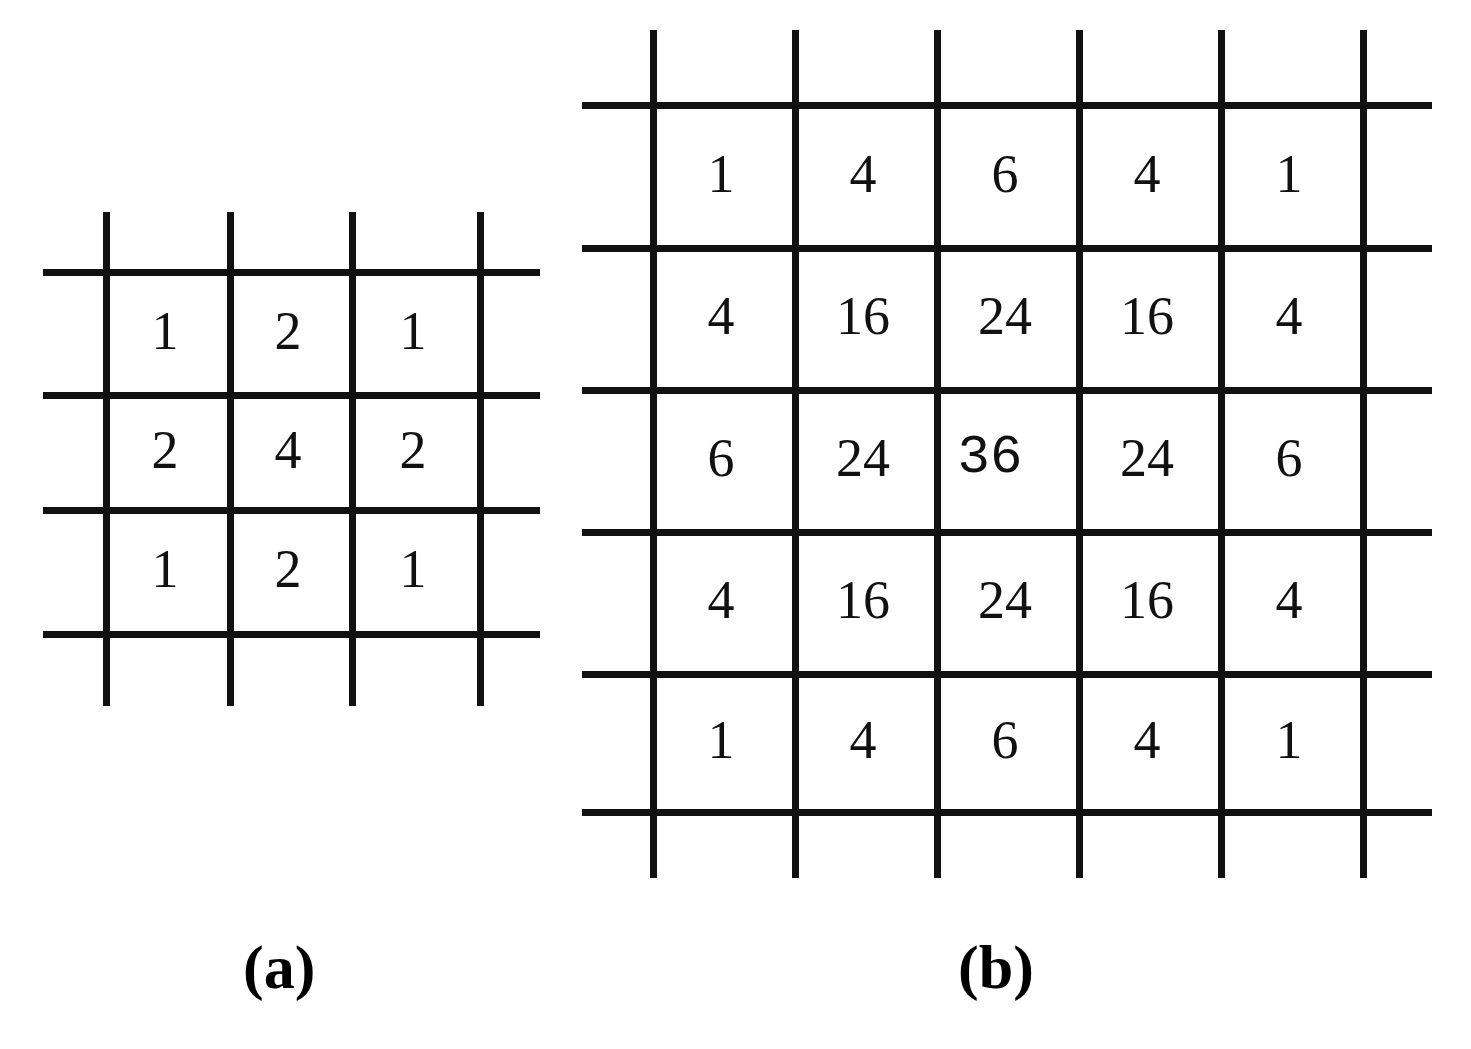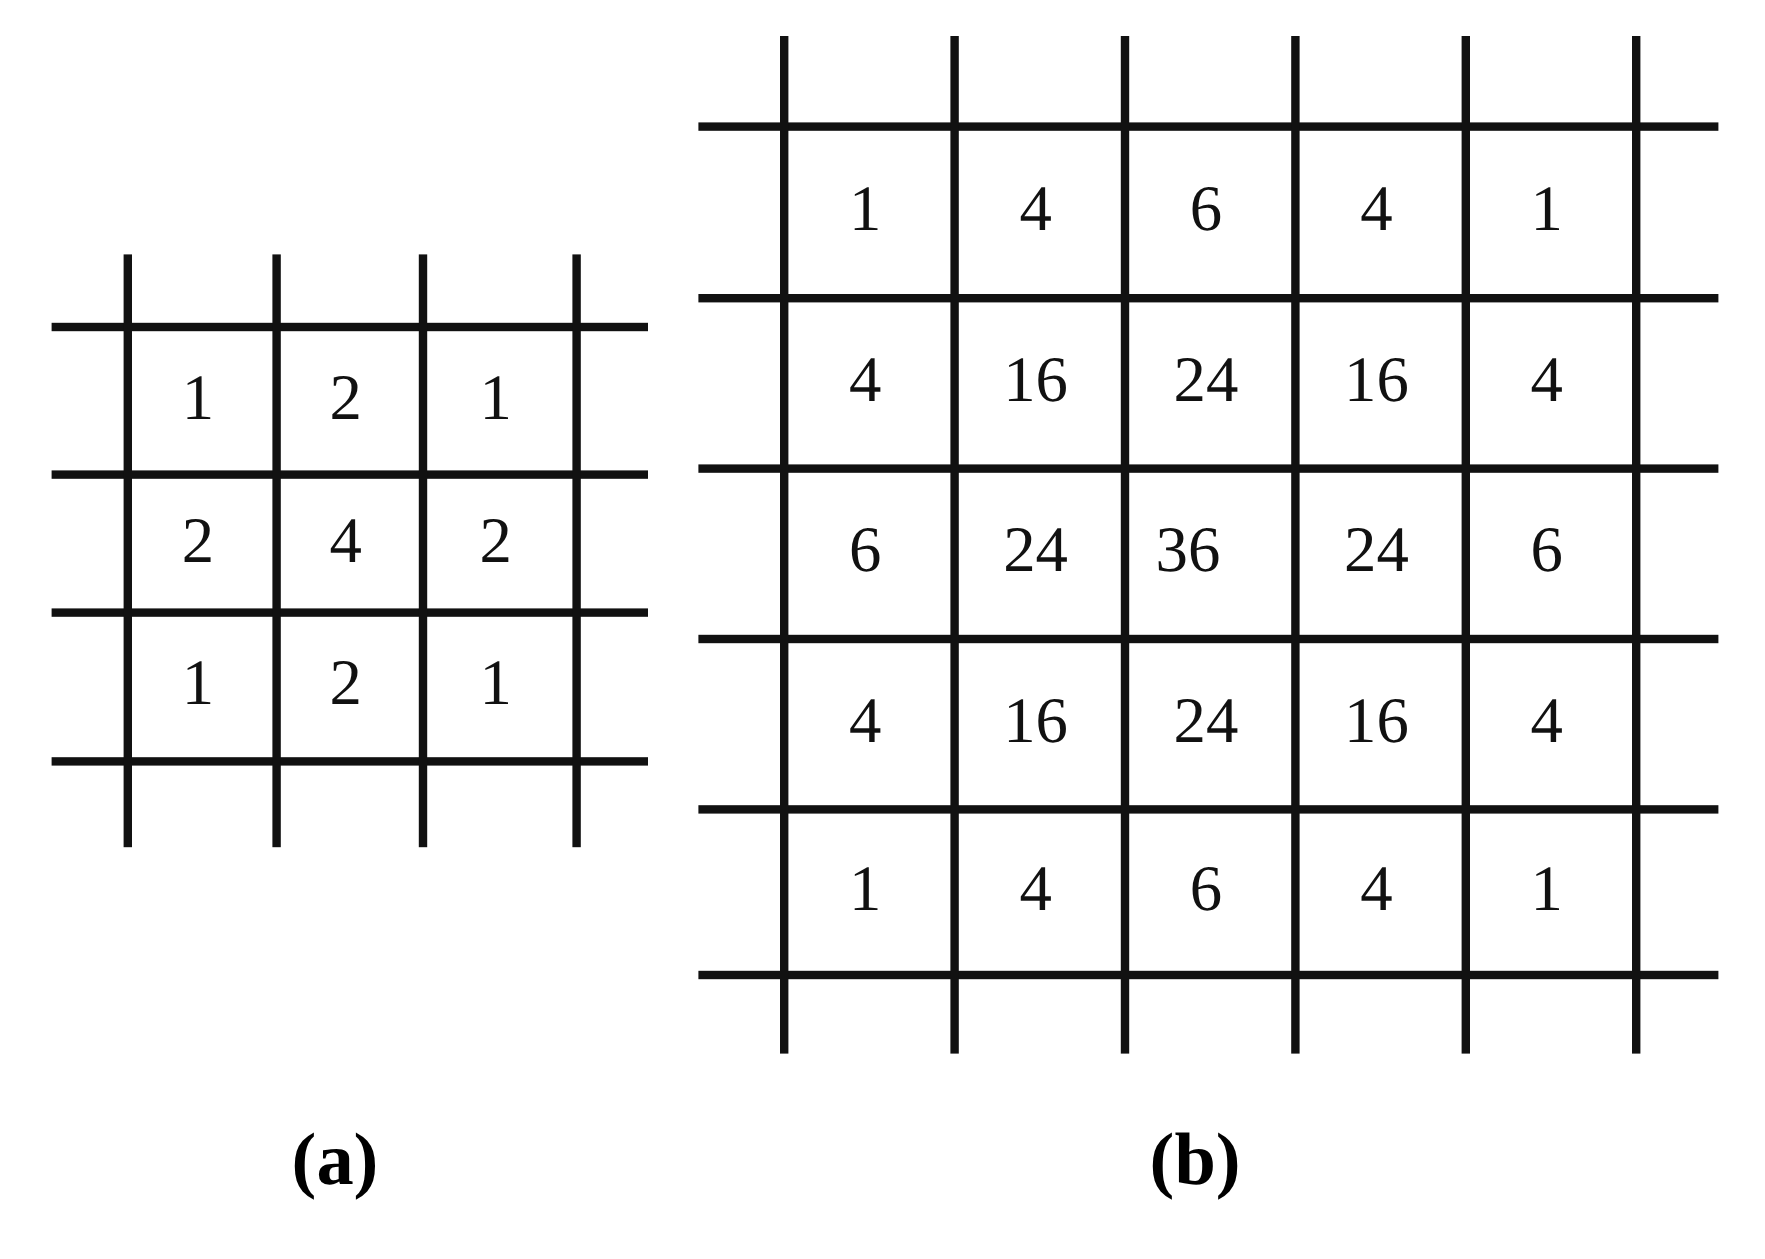"36" div.cell { font-family: none -> Liberation Mono, monospace }
